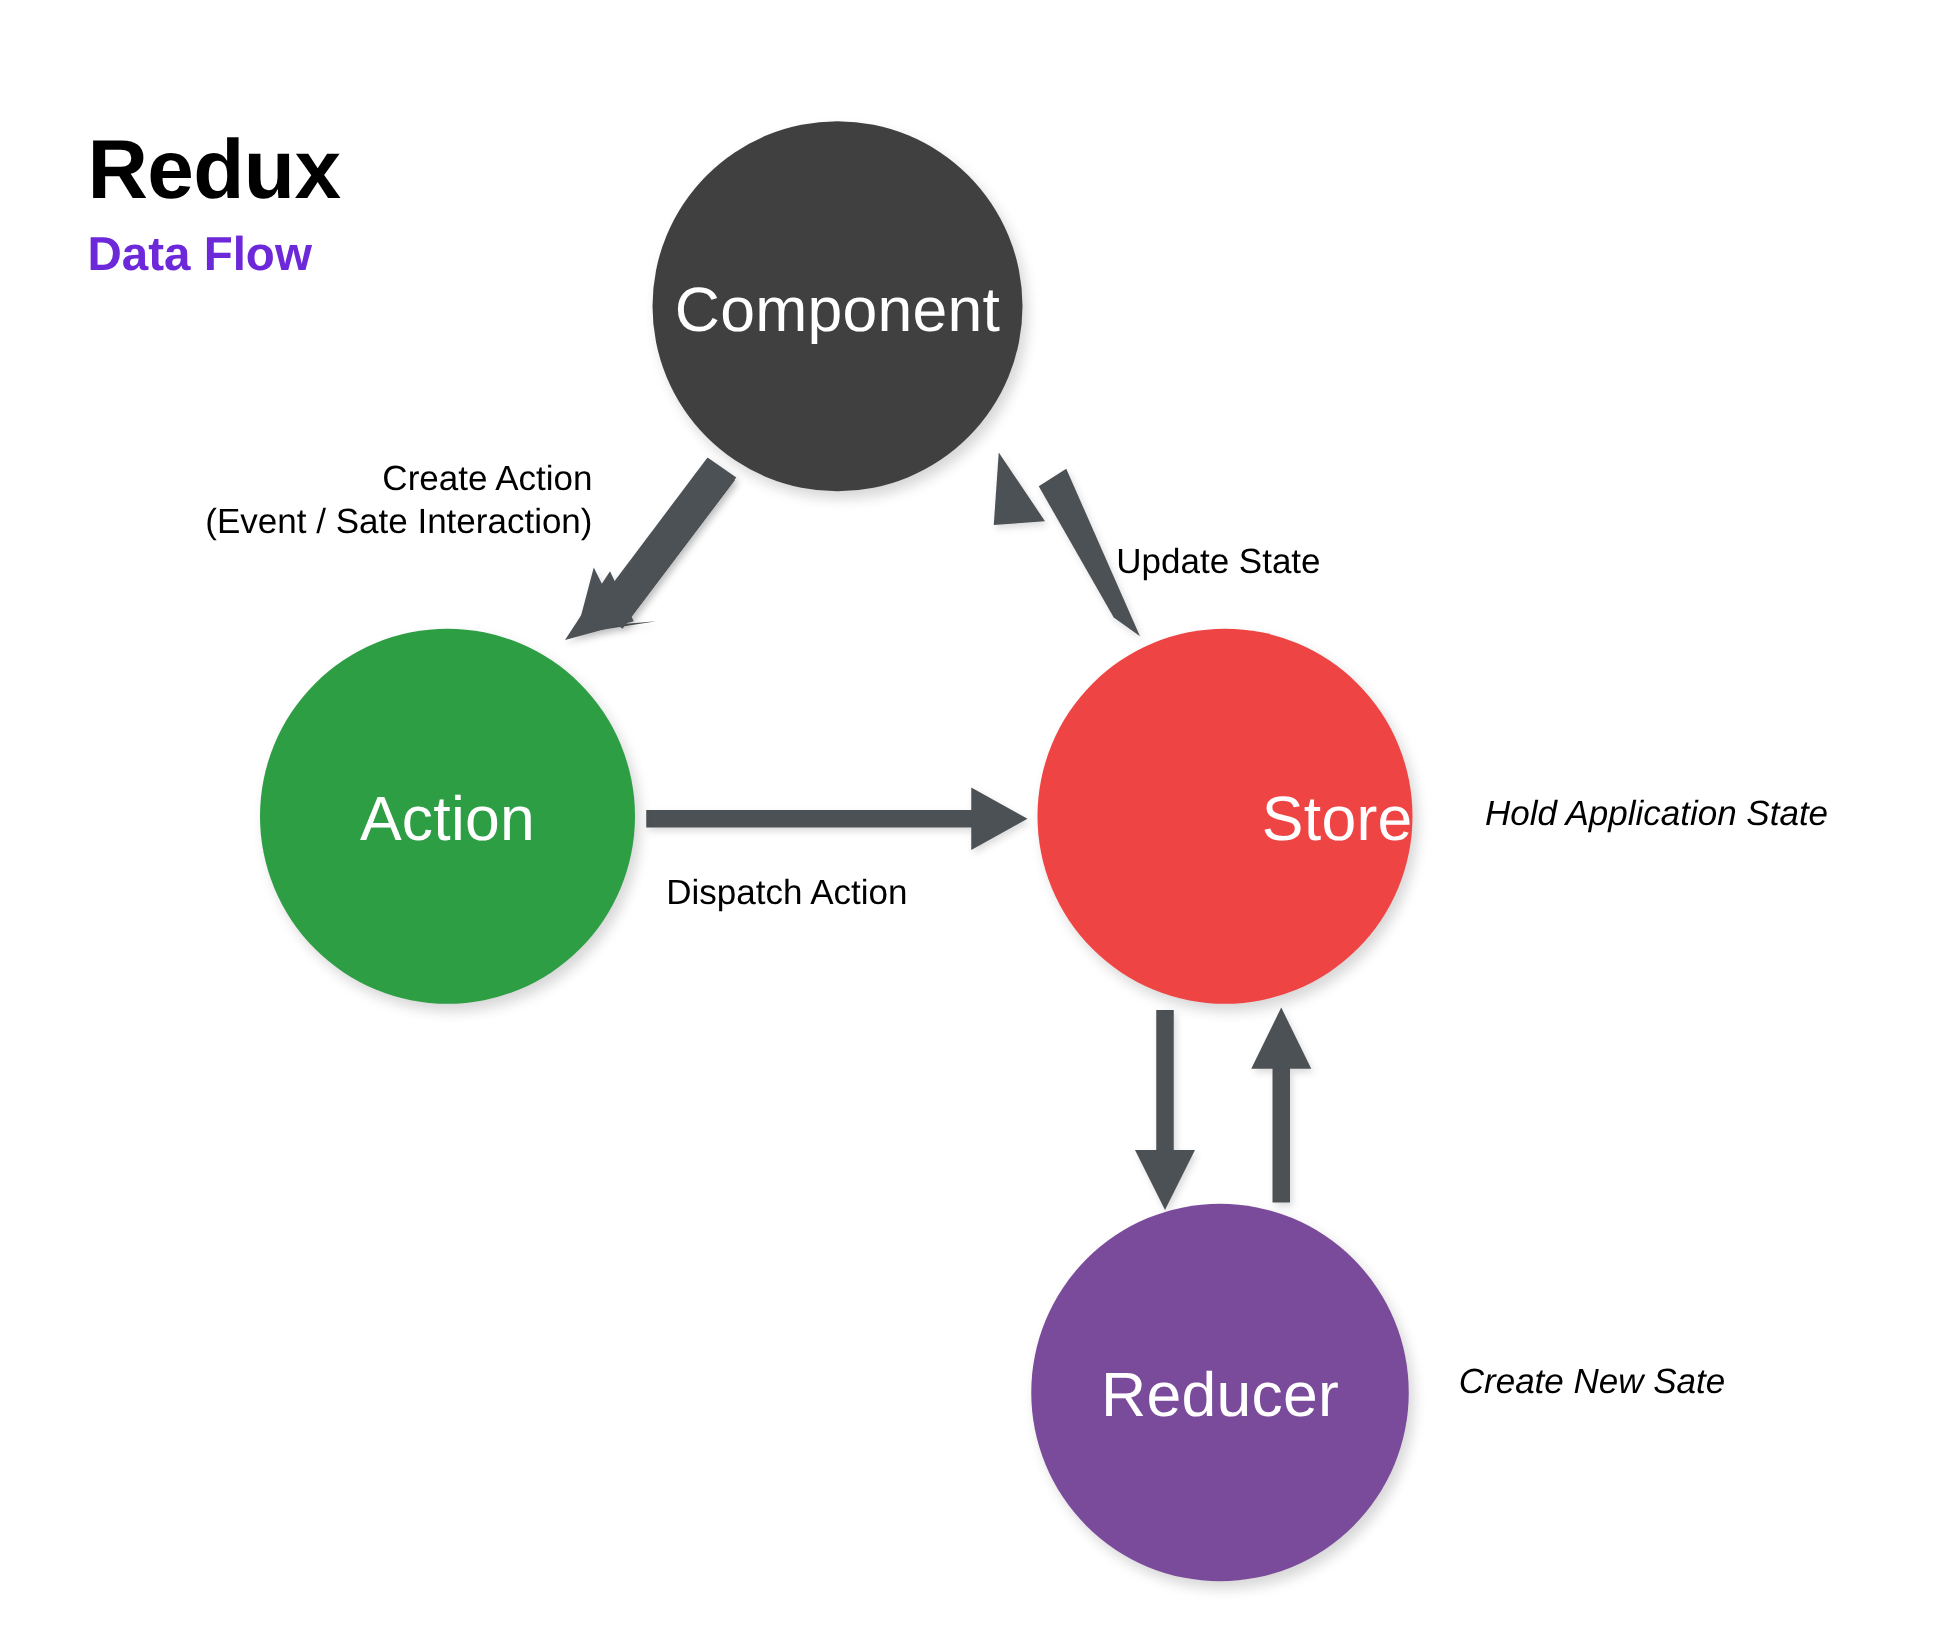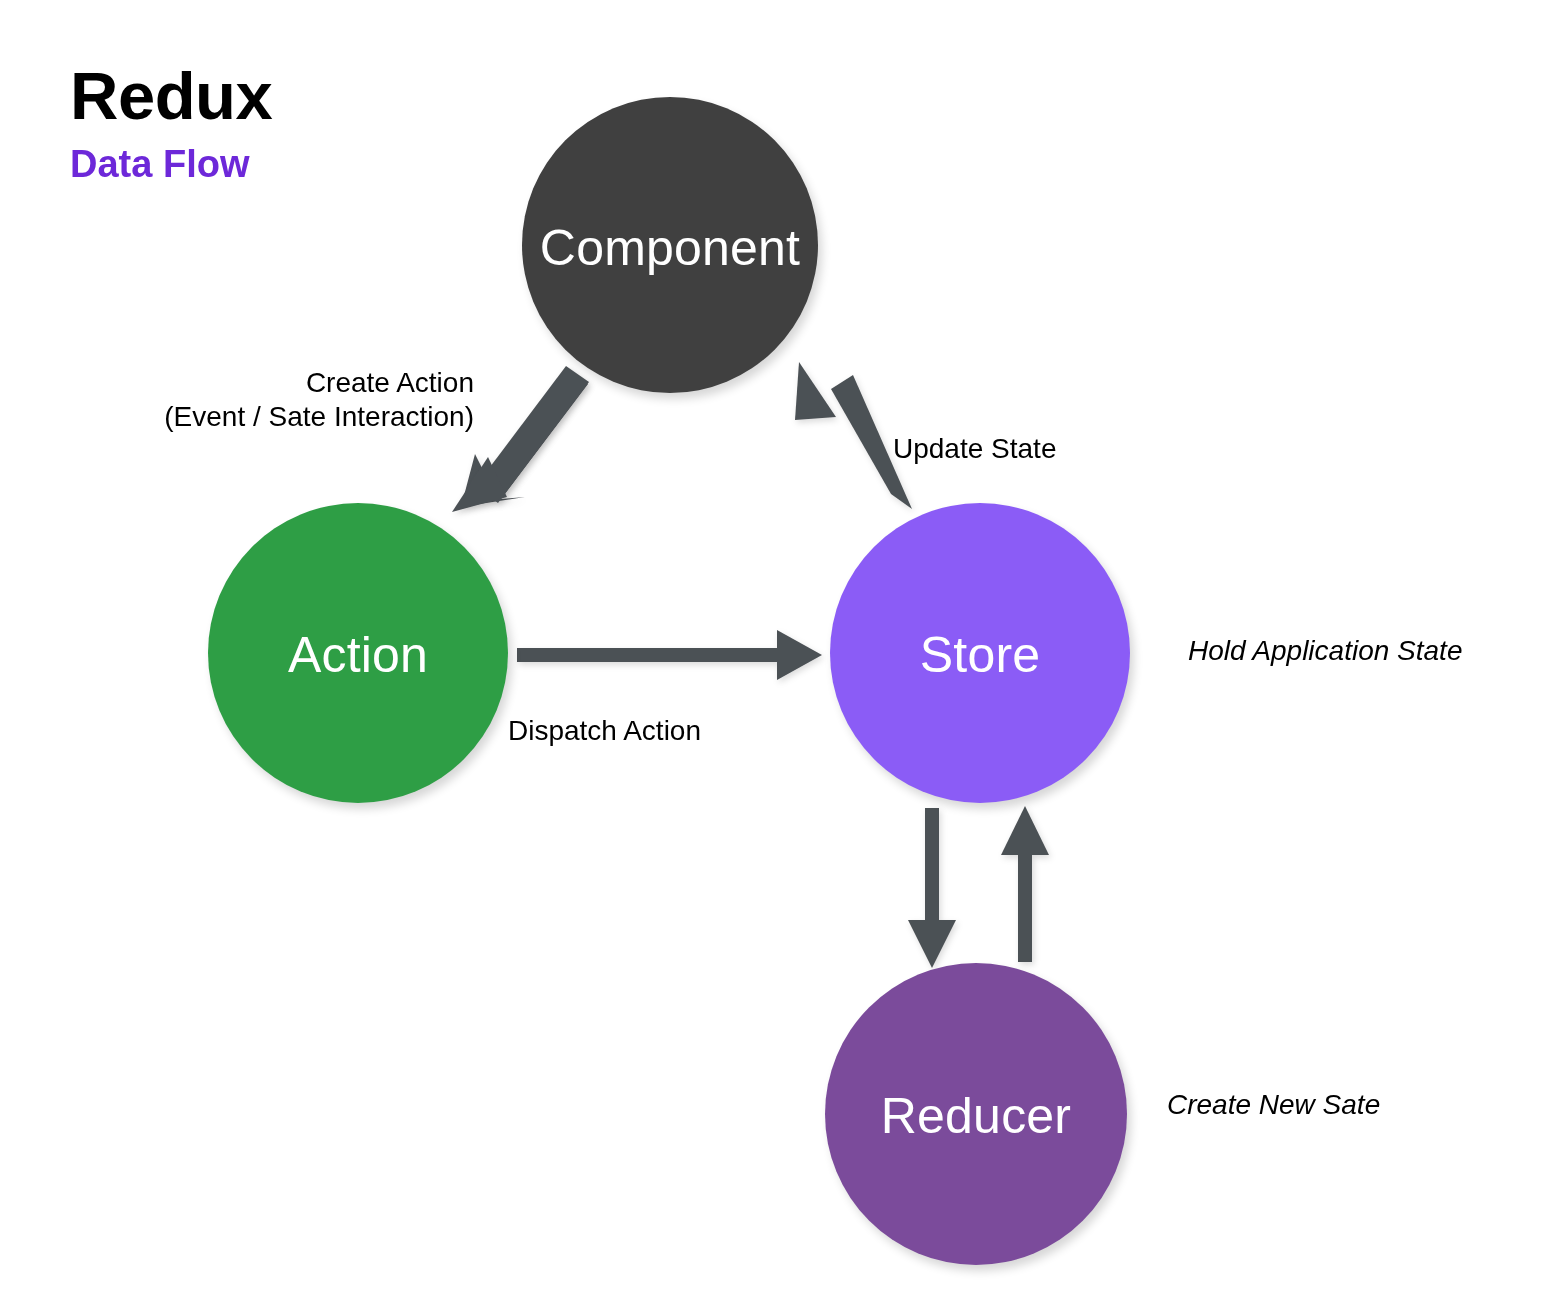"Redux" .title-main { margin-top: none -> 40px }
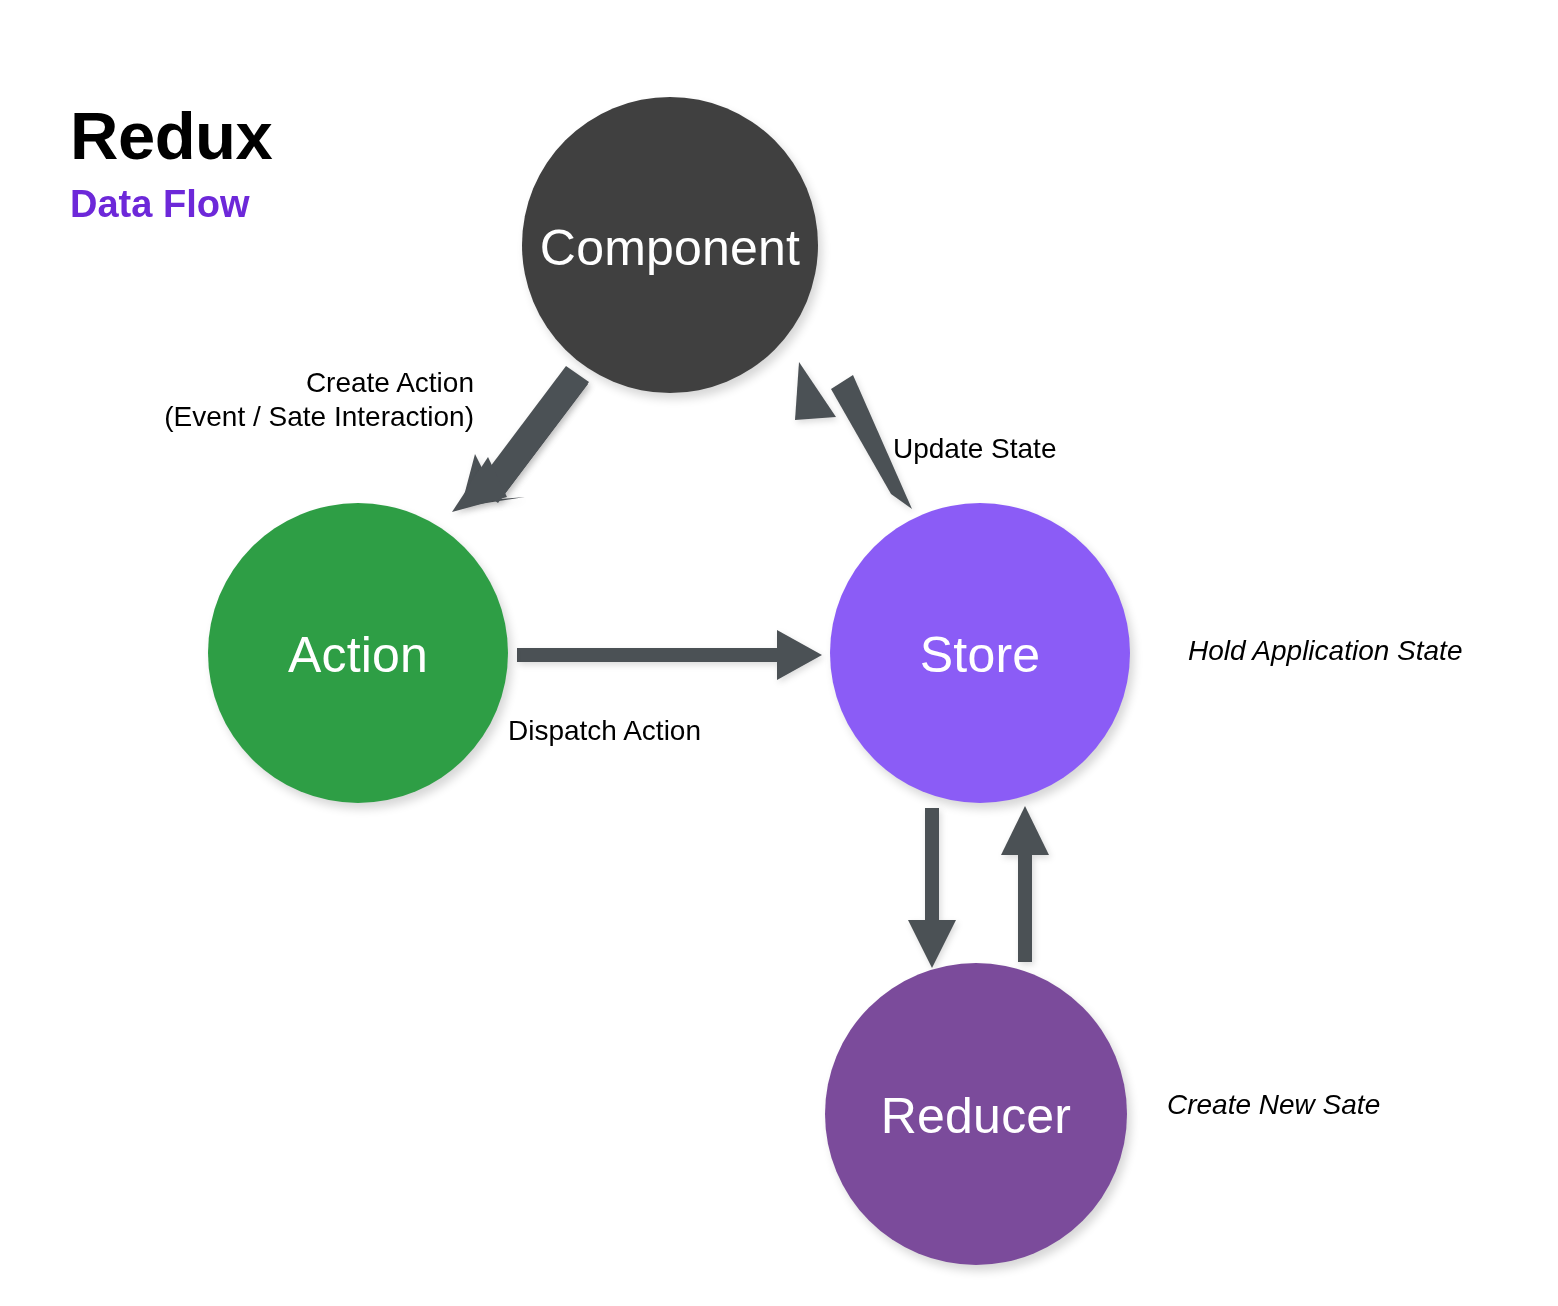"Store" div.node { background: #8b5cf6 -> #ef4444; justify-content: none -> flex-end }
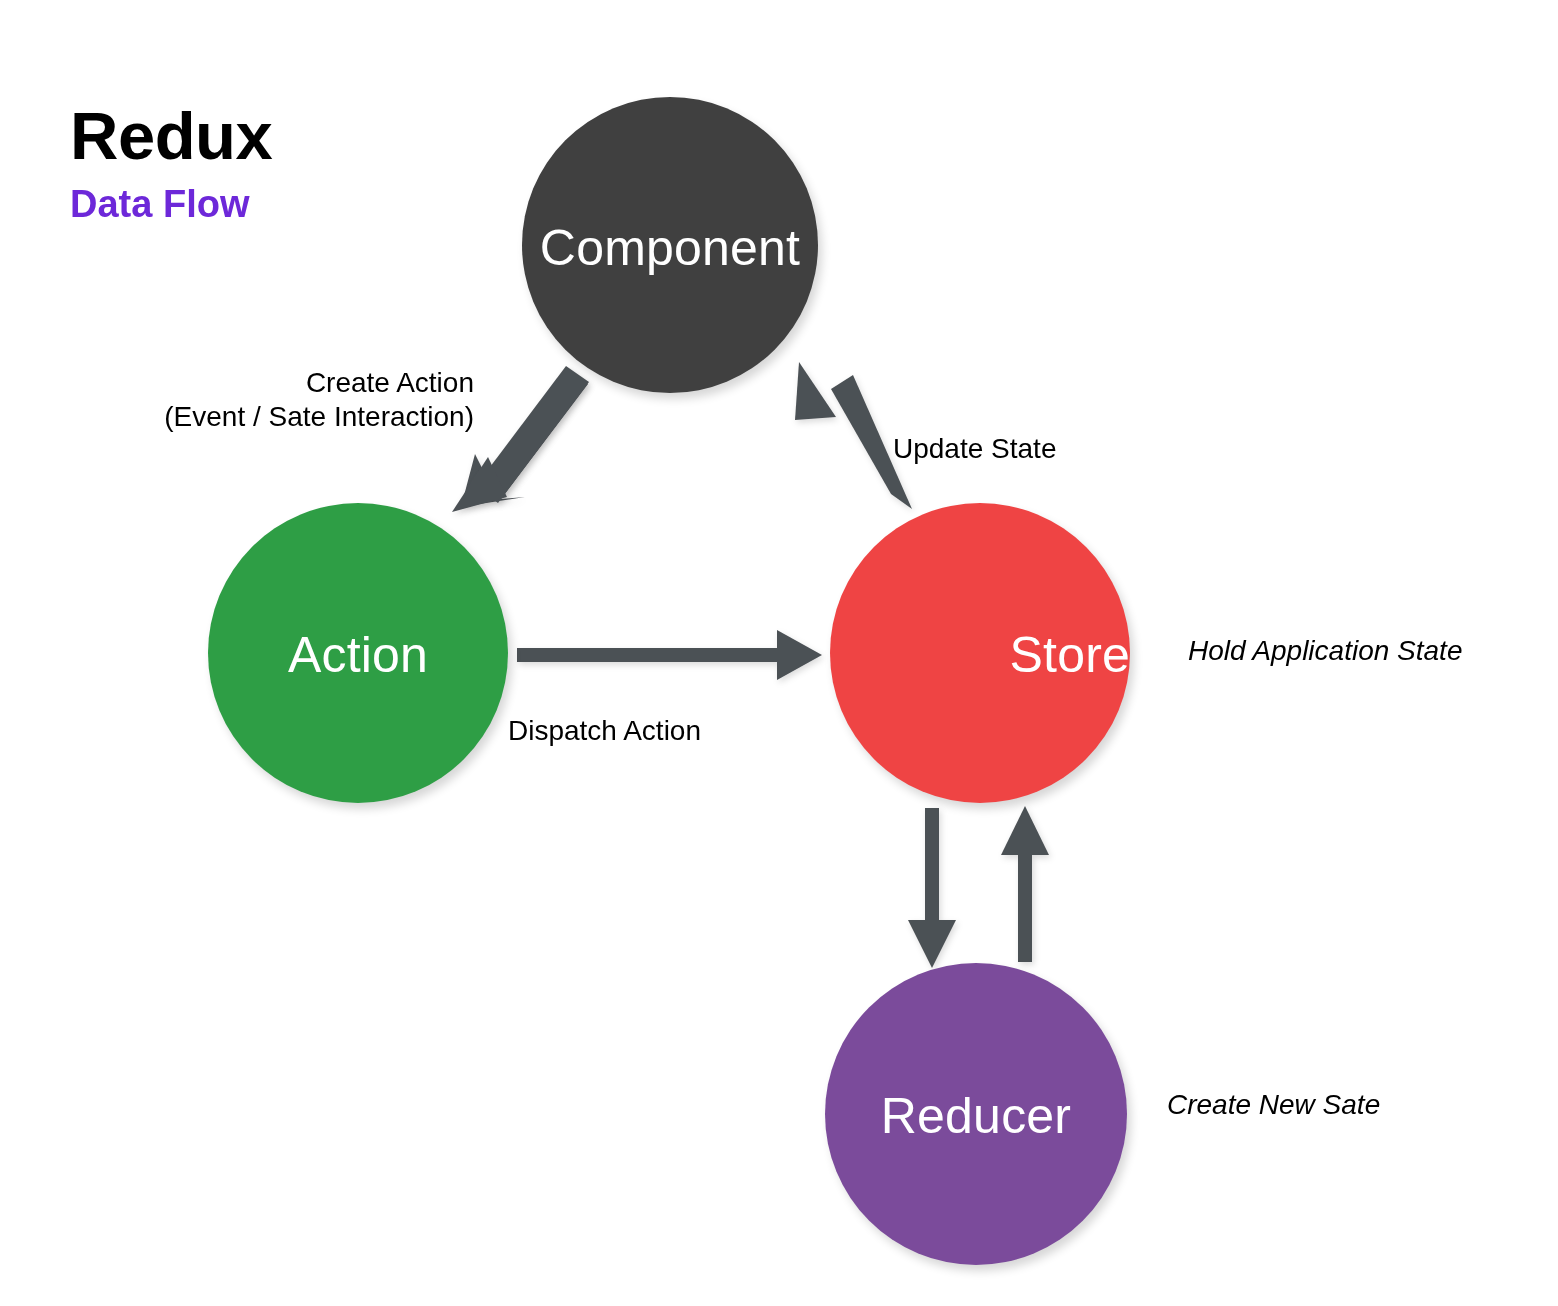"Dispatch Action" #label-dispatch-action { left: 508px -> 533px; margin-top: 17px -> none }
